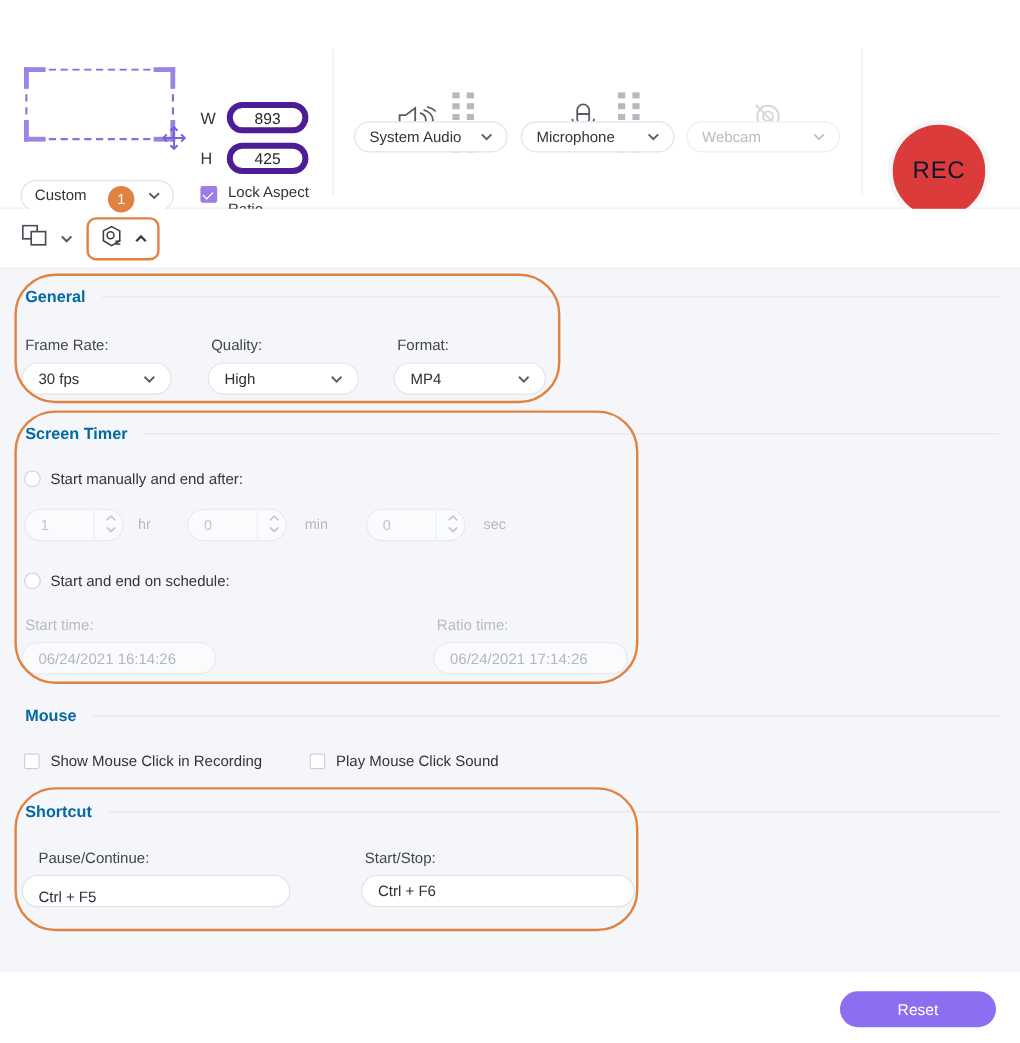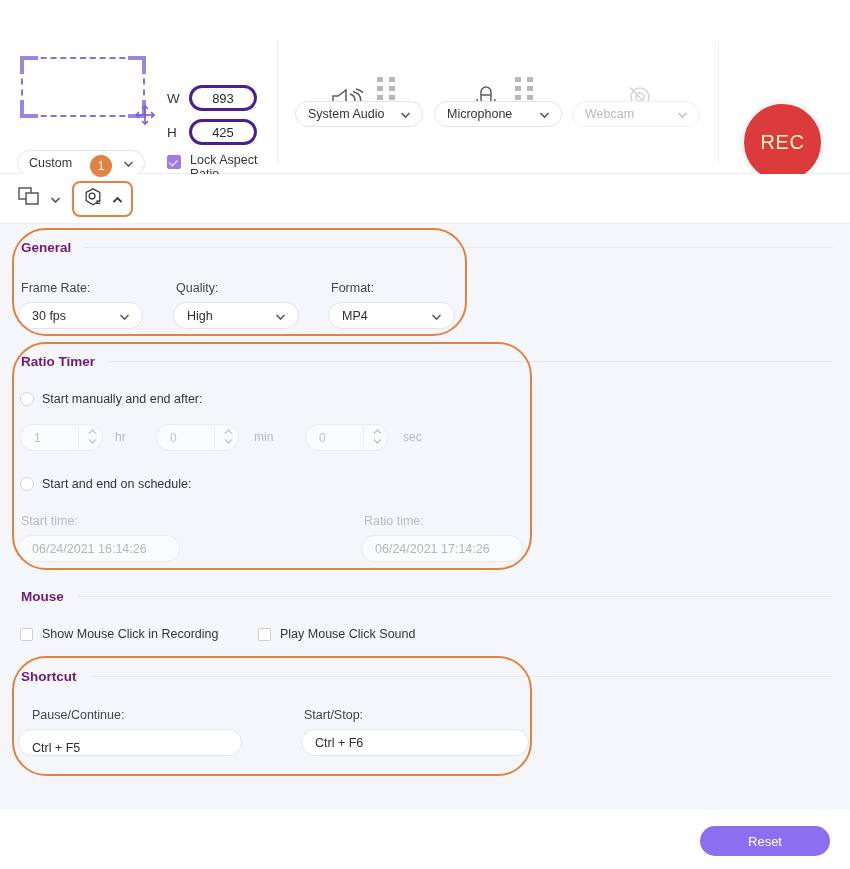"893" .wh-input { border: 3px solid #4c1d95 -> 5px solid #4c1d95 }
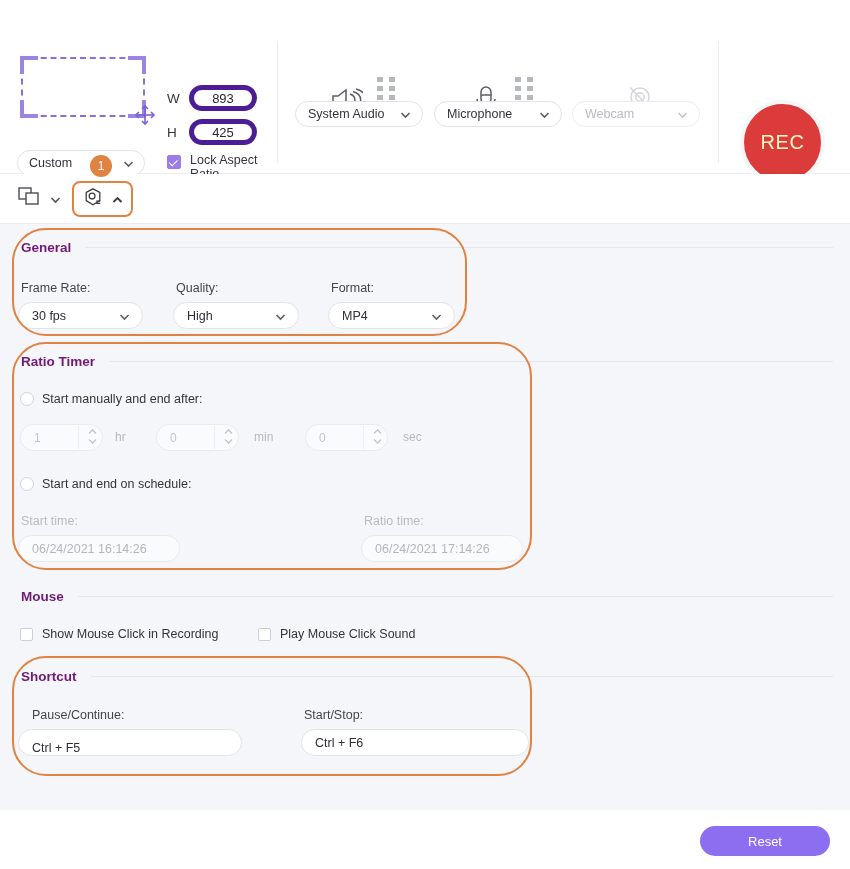"REC" .rec-btn { color: #fef9c3 -> #0f172a }
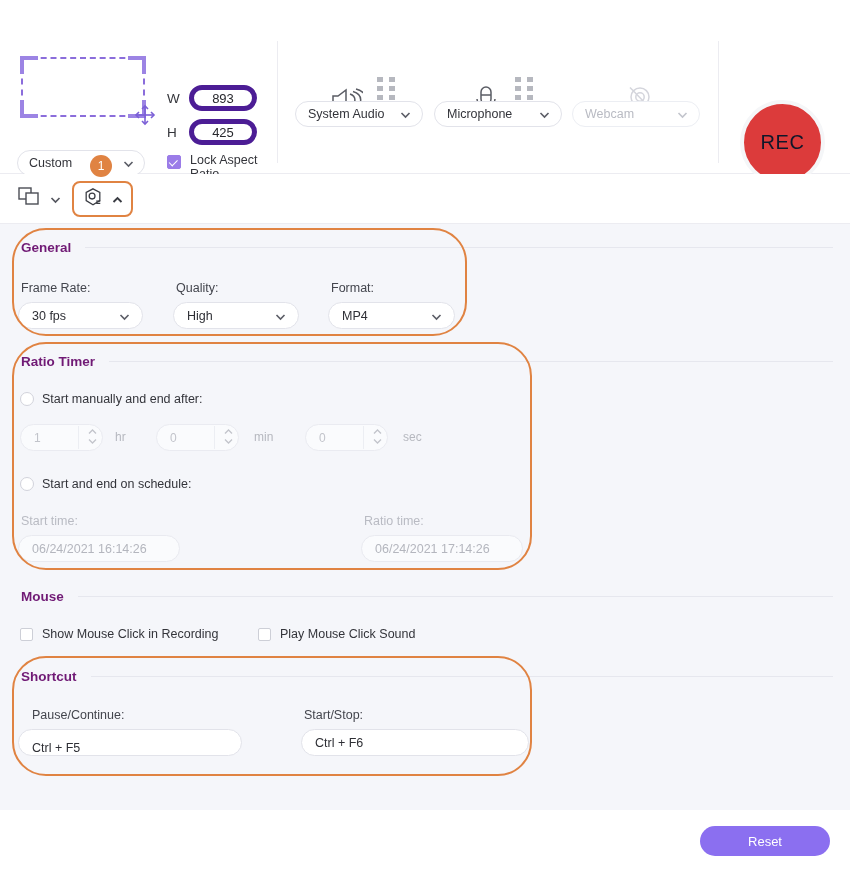"General" .sec-head .t { color: #701a75 -> #0369a1 }
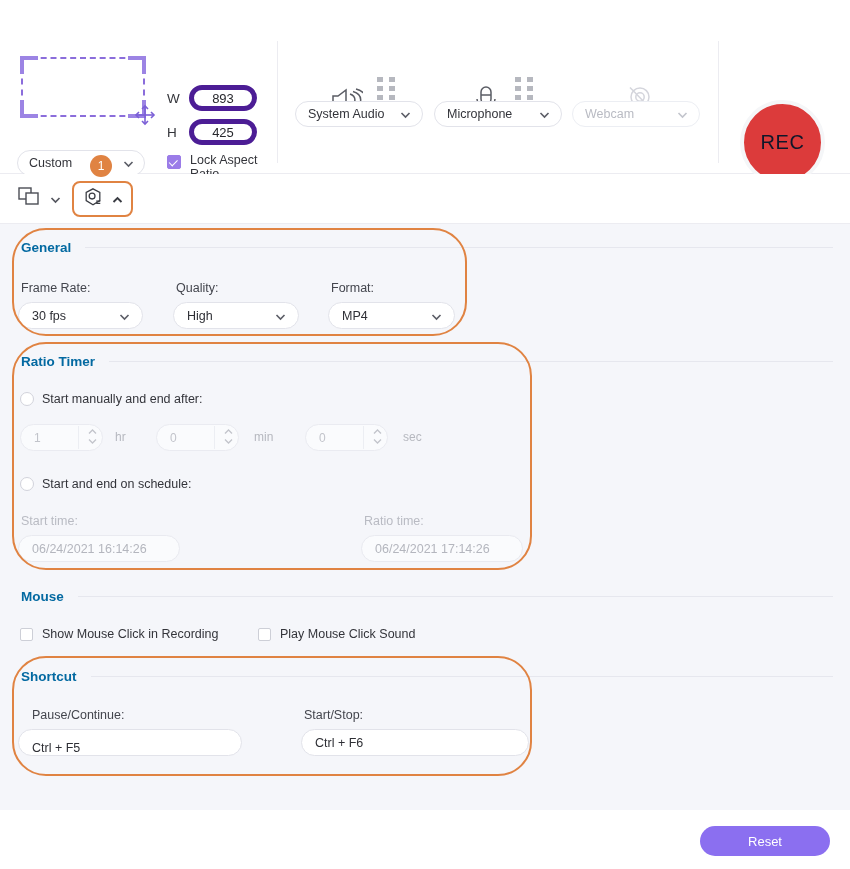"Ratio Timer" span.t { text: Ratio -> Screen }
